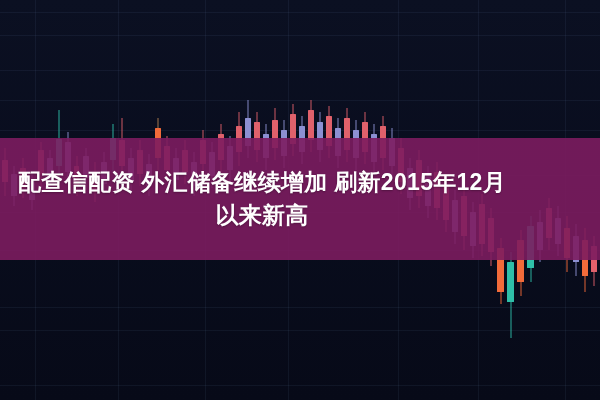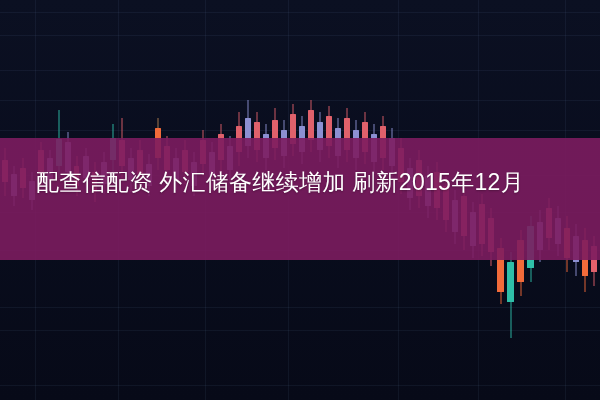"配查信配资 外汇储备继续增加 刷新2015年12月" #headline { font-weight: normal -> bold; text-align: right -> center }
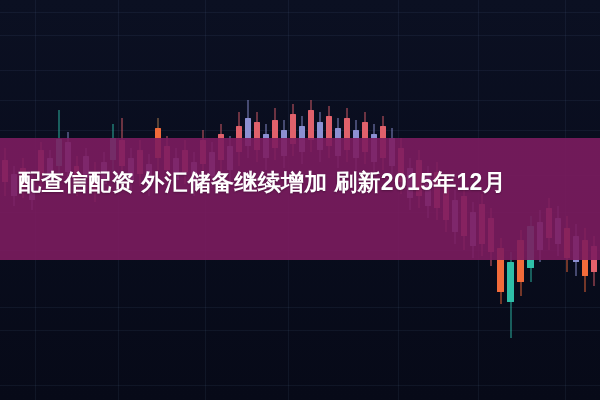"以来新高" span.ln { html: none -> <span>以来新高</span> }
